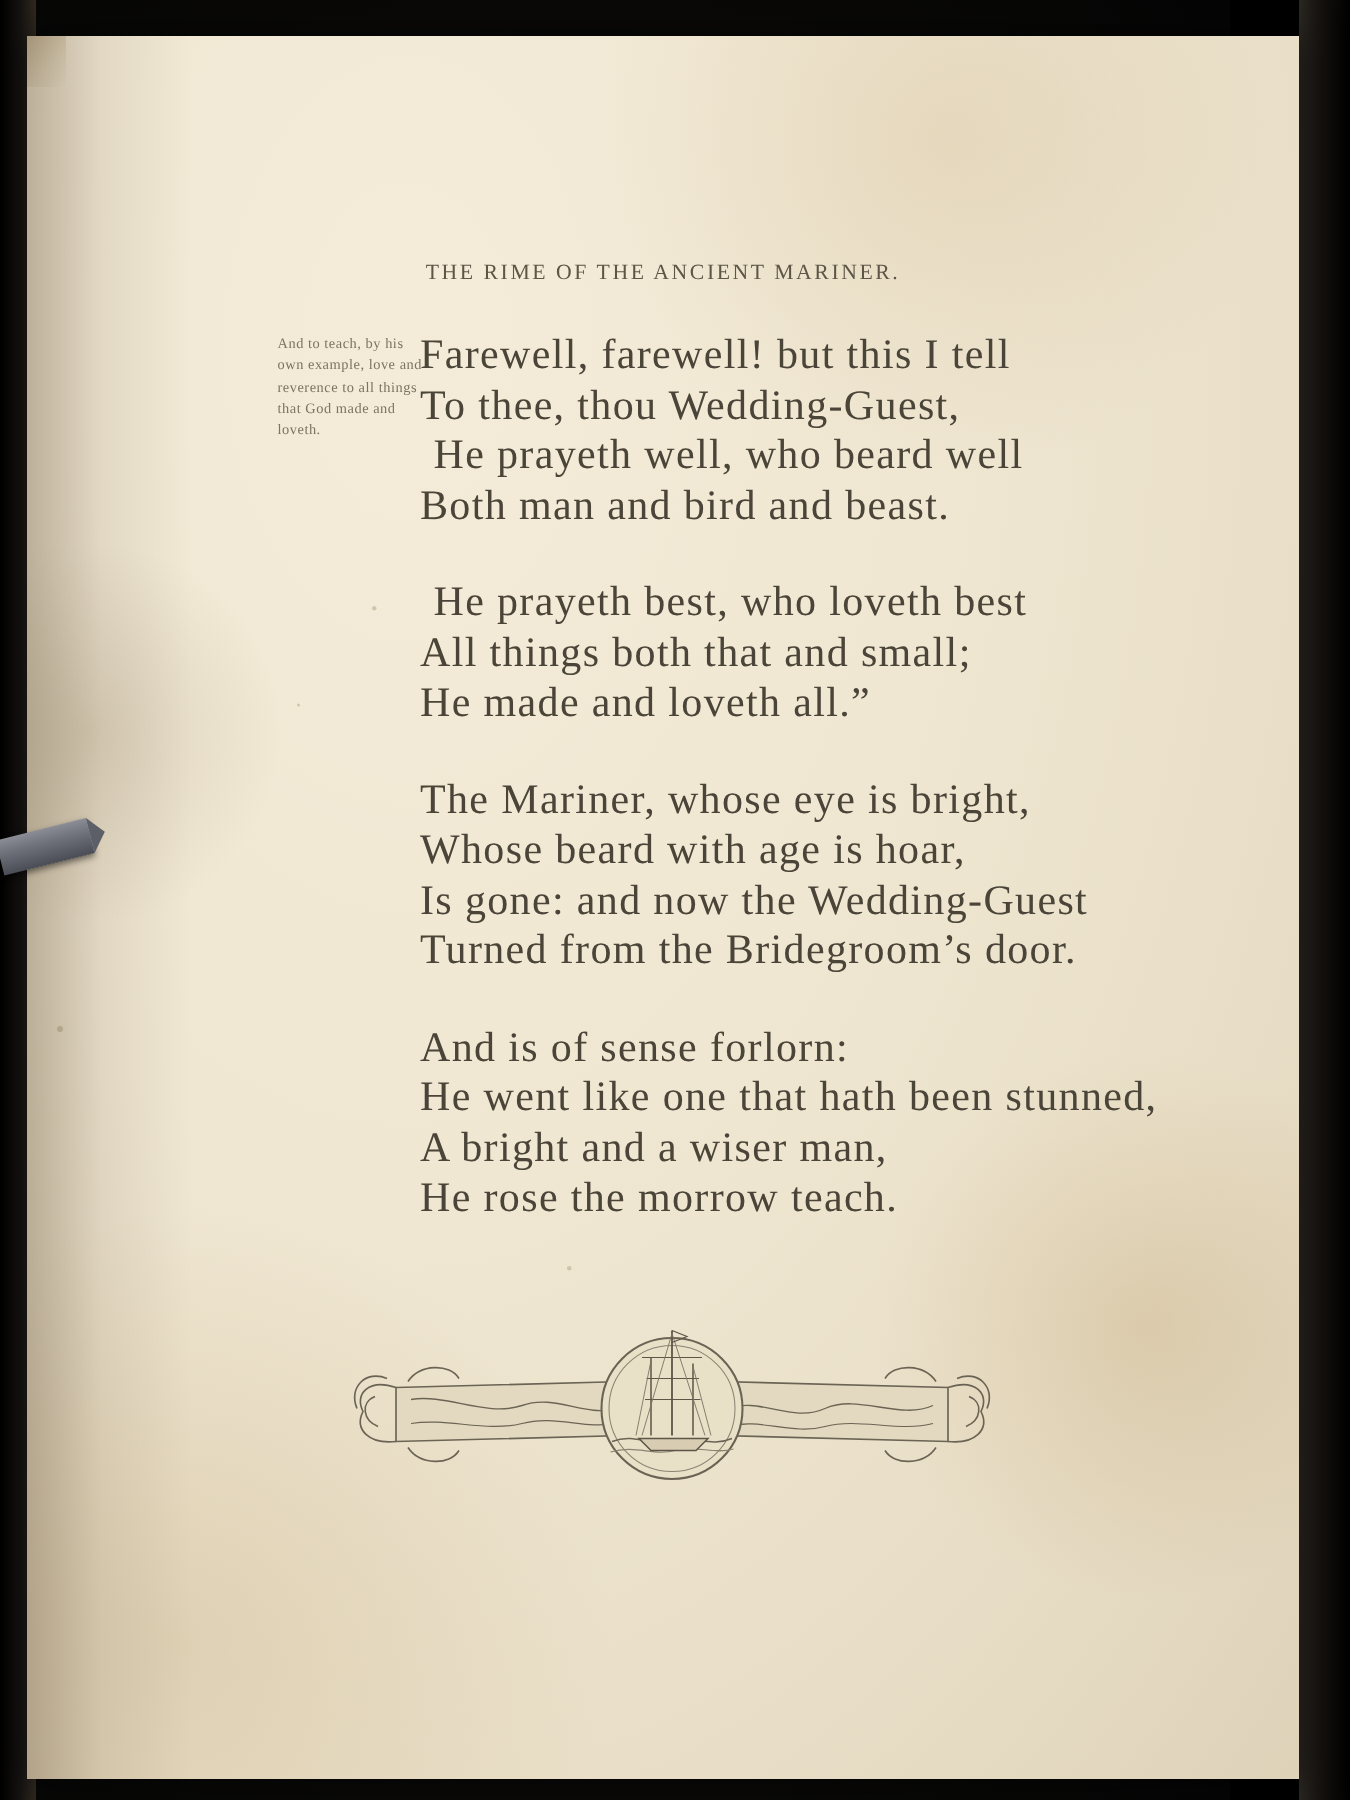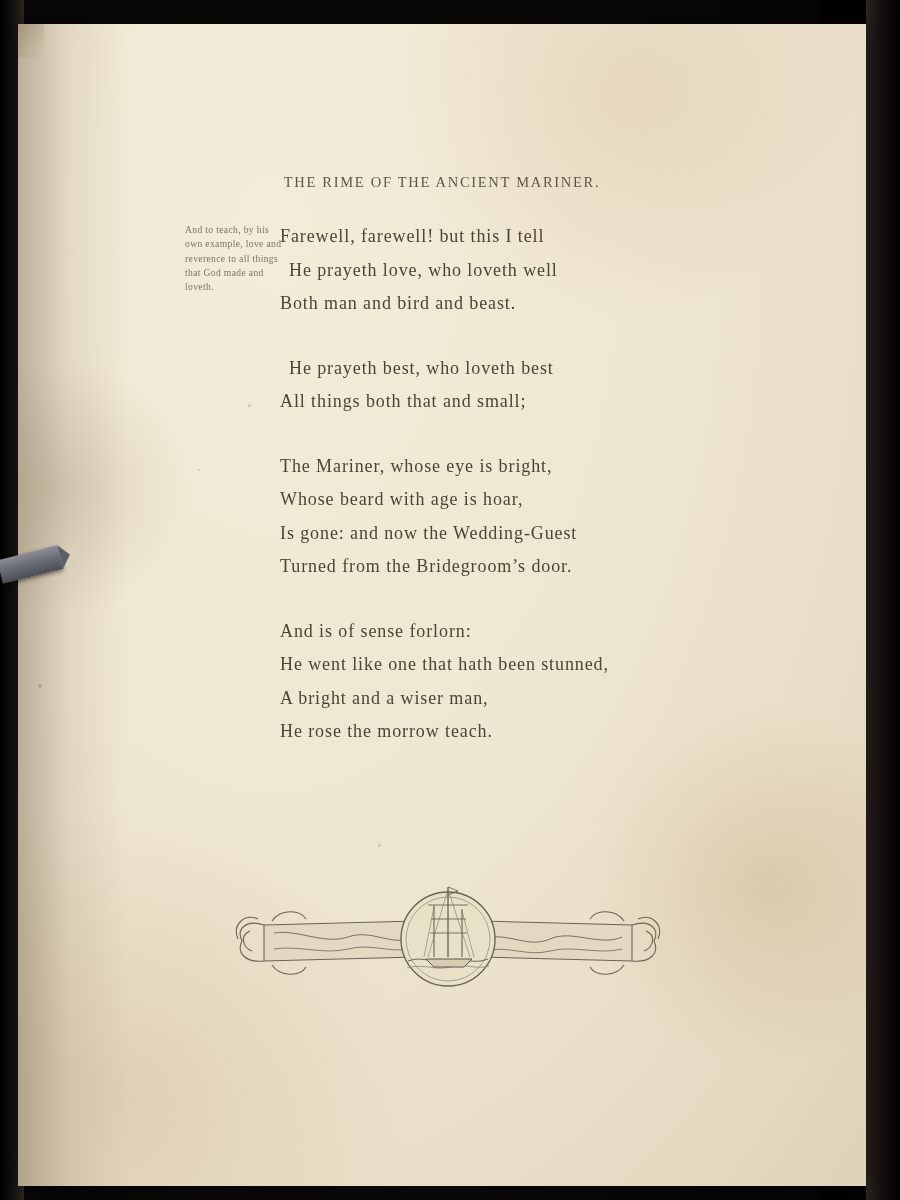"Farewell, farewell! but this I" .poem { font-size: 18px -> 28px }
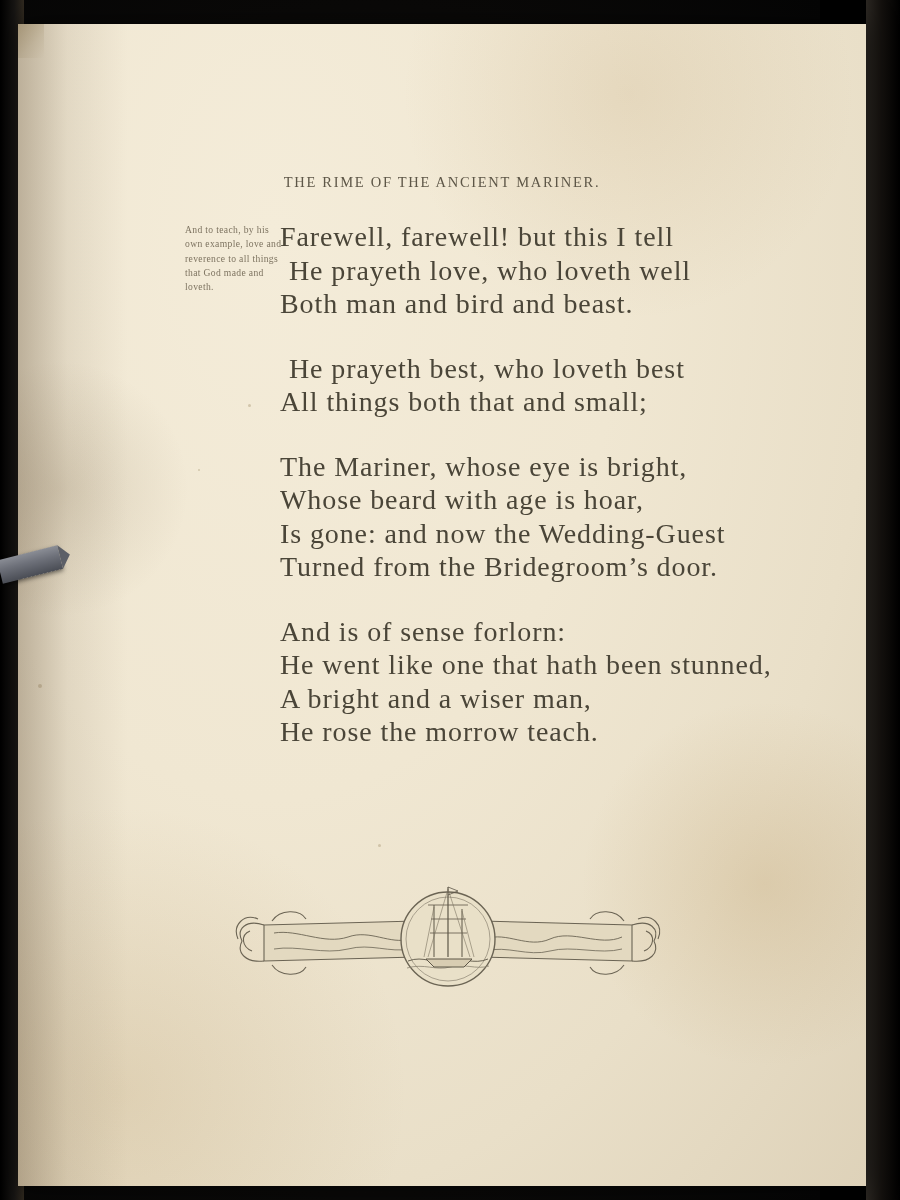"To thee, thou Wedding-Guest," div.line { html: none -> <div>To thee, thou Wedding-Guest,</div> }
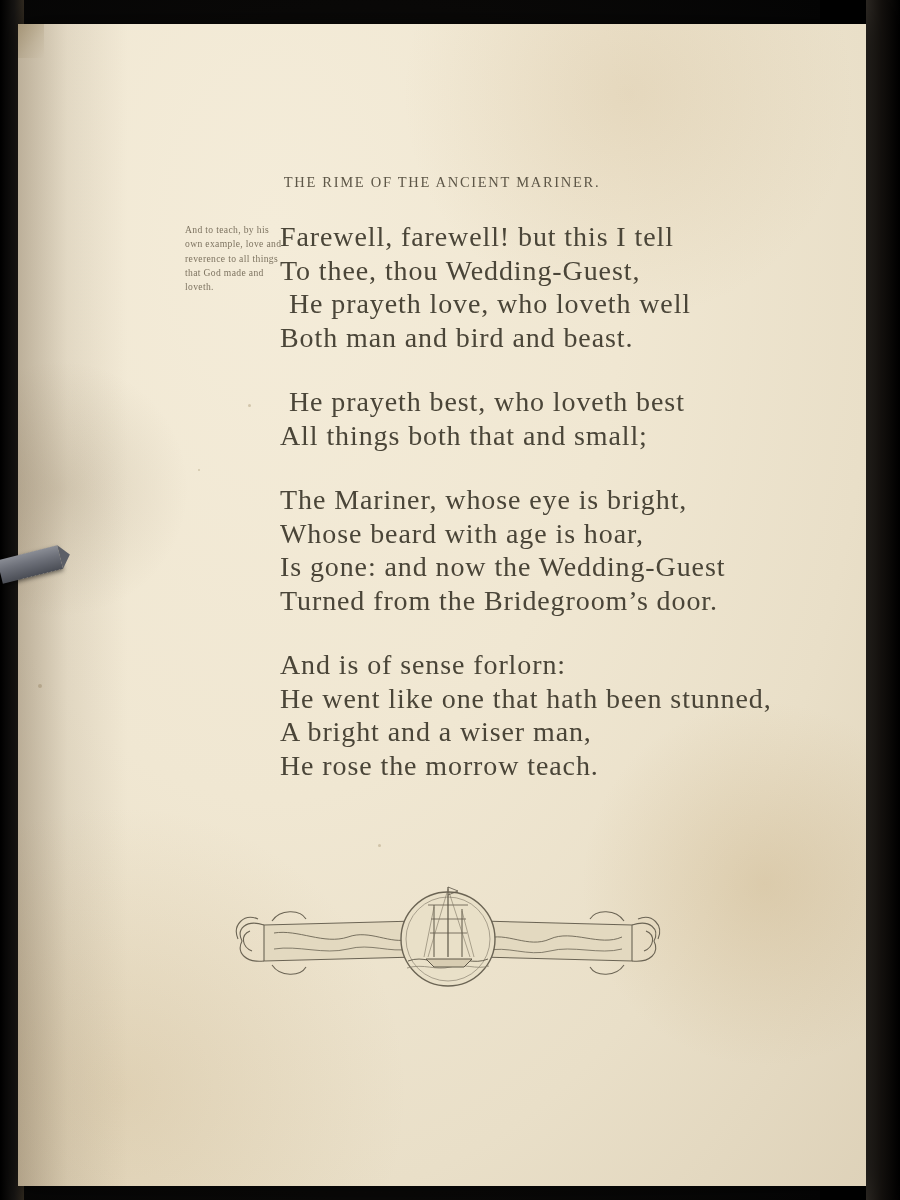"He prayeth love, who loveth" div.line { text: love, who loveth -> well, who beard }
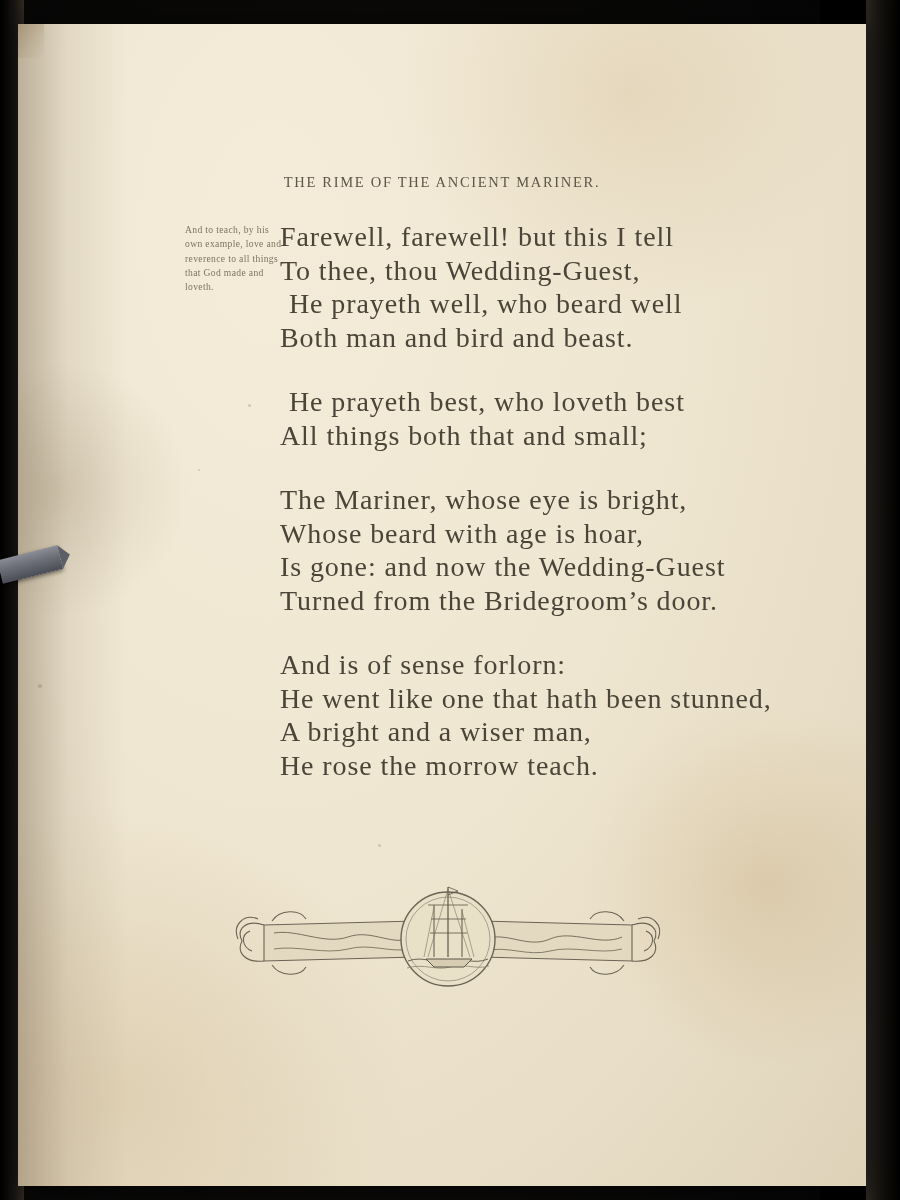"He made and loveth all.”" div.line { html: none -> <div>He made and loveth all.”</div> }
